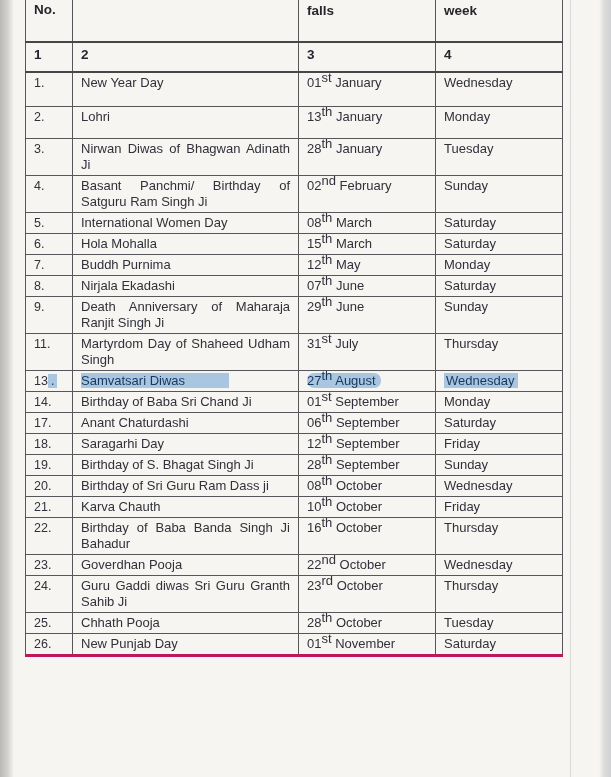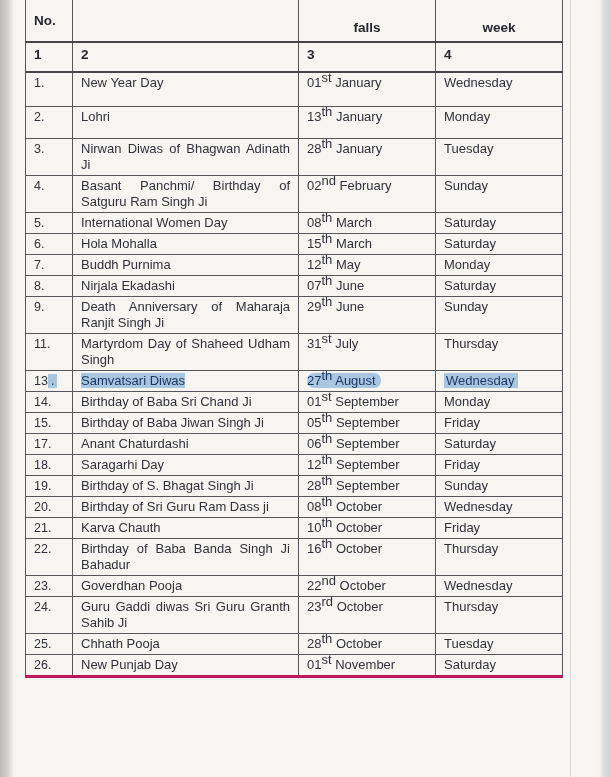"No." tr.hdr th.no-h { padding-top: 13px -> 2px }
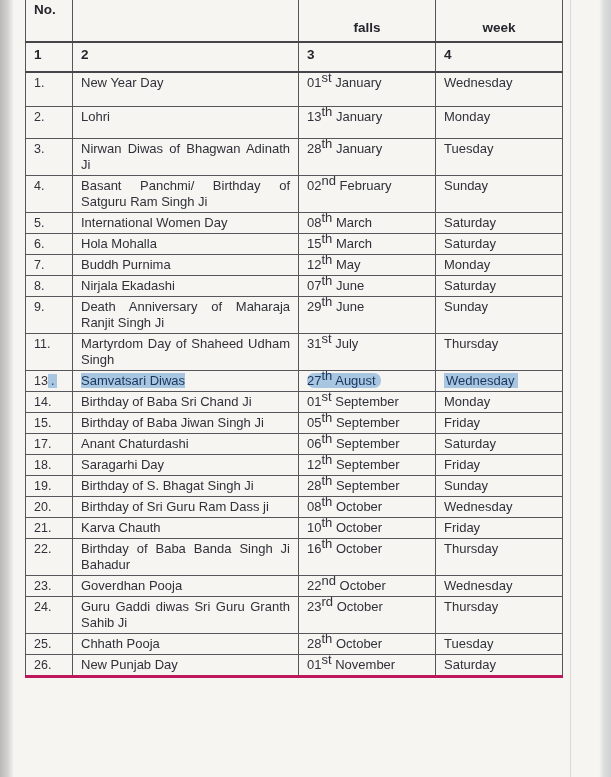"falls" tr.hdr th.c3h, tr.hdr th.c4h { padding-top: 20px -> 3px; text-align: center -> none }
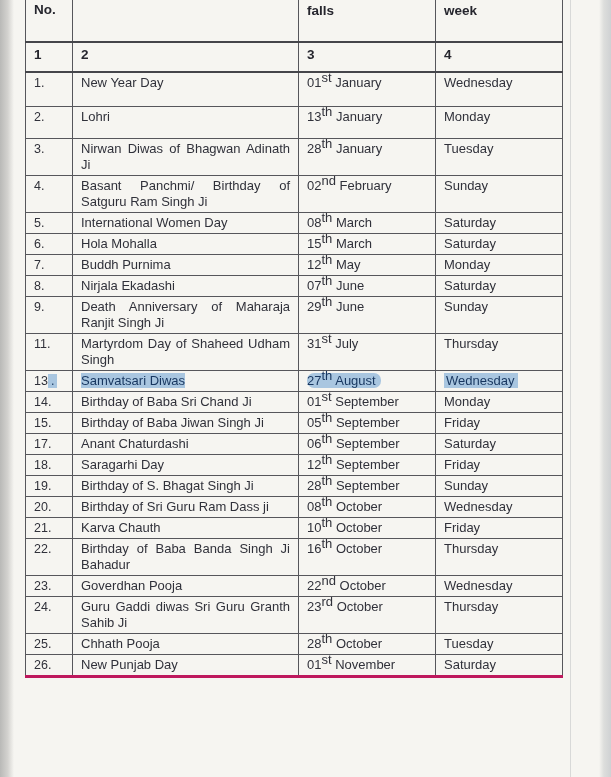"Samvatsari Diwas" .hl-pad { padding-right: none -> 44px }
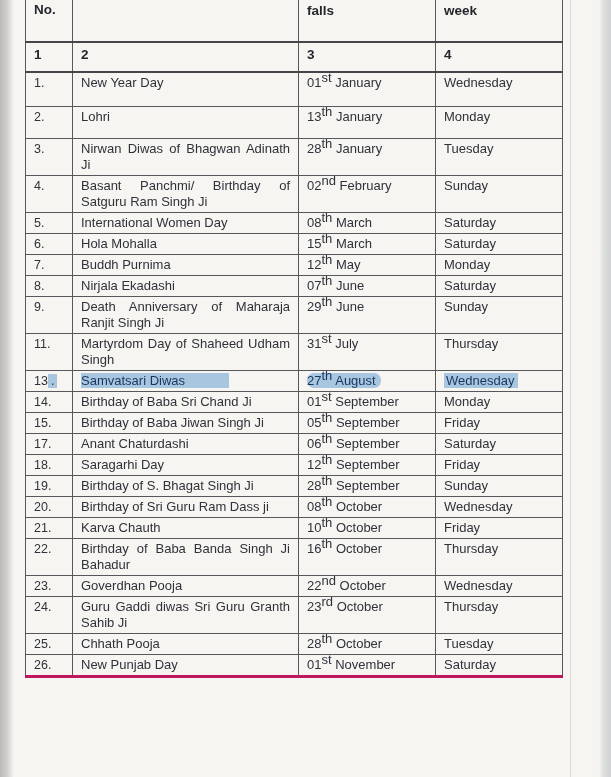"15." tr { html: <tr> <td><span>15.</span></td> <td><span>Birthday of Baba Jiwan Singh Ji</span></td> <td><span><span>05</span><sup>th</sup><span> September</span></span></td> <td><span>Friday</span></td> </tr> -> none }
